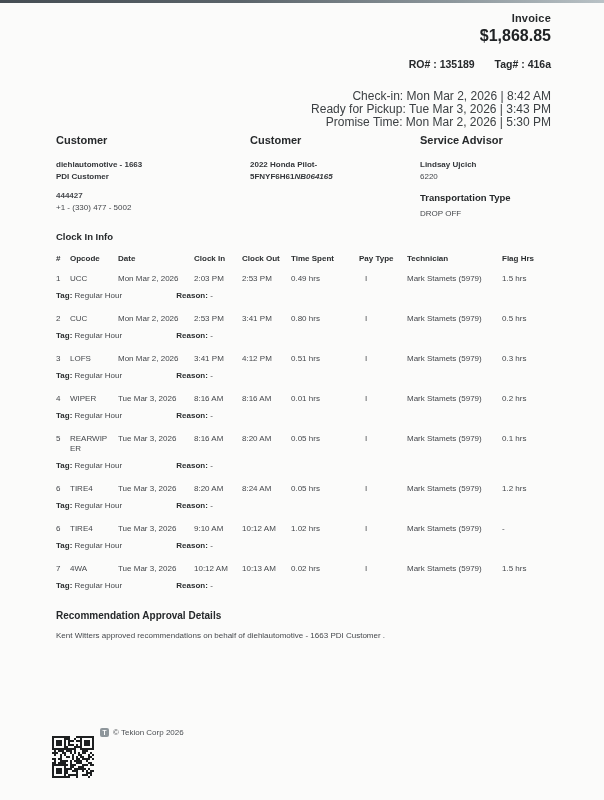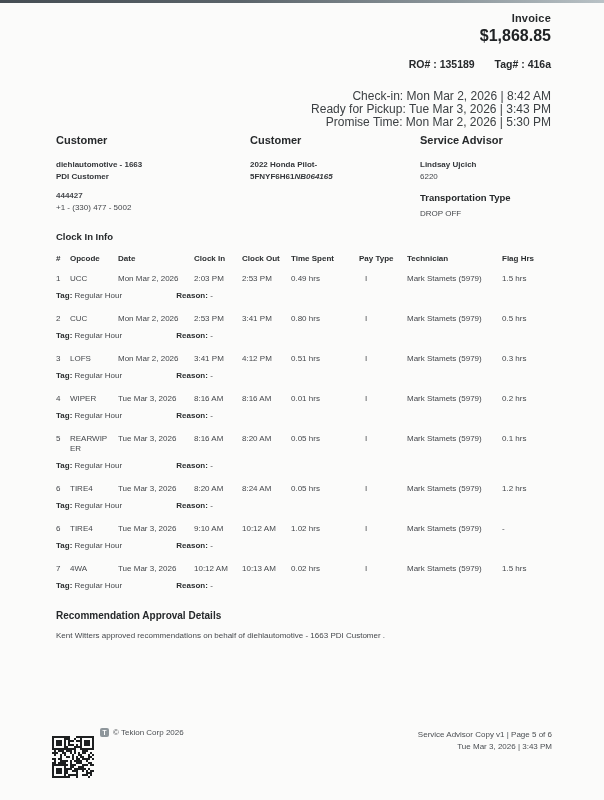"Service Advisor Copy v1 |" div.footer-right { html: <div> <div>Service Advisor Copy v1 | Page 5 of 6</div> <div>Tue Mar 3, 2026 | 3:43 PM</div> </div> -> none }
